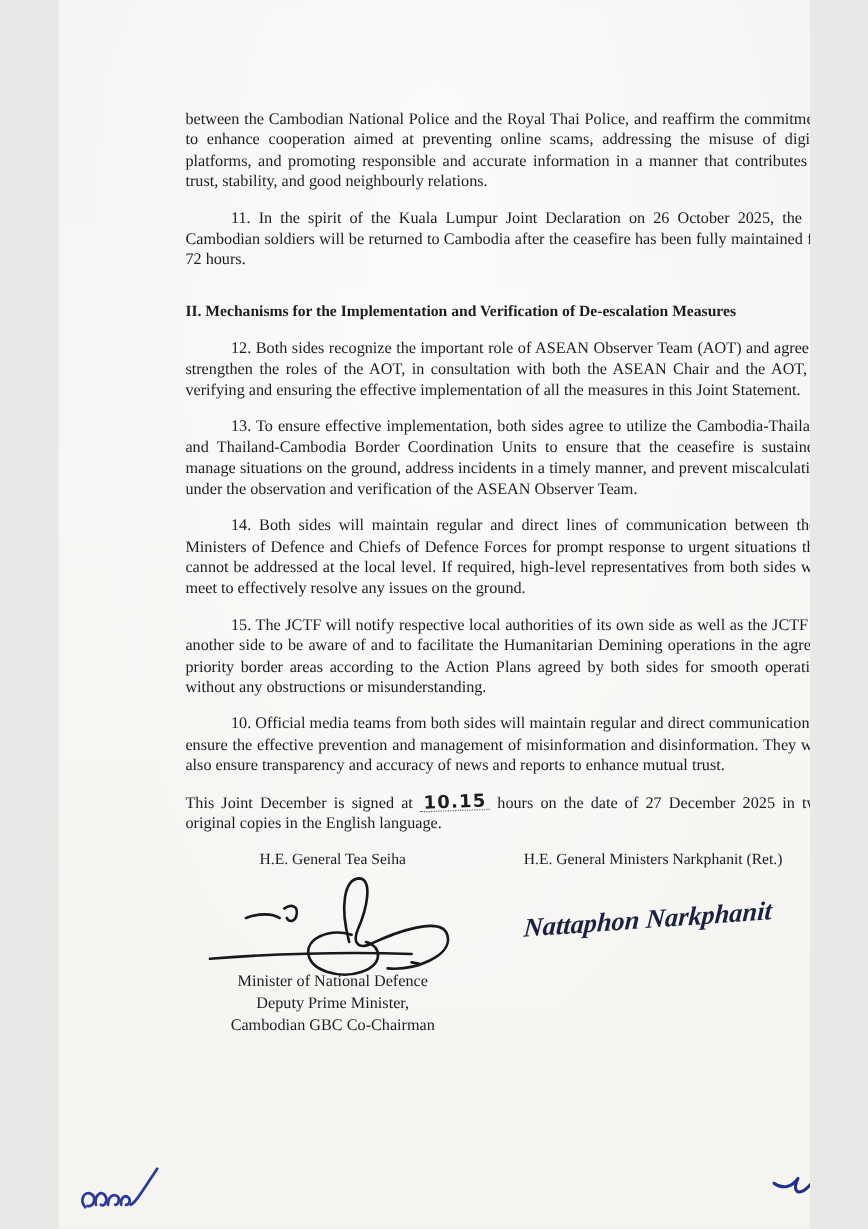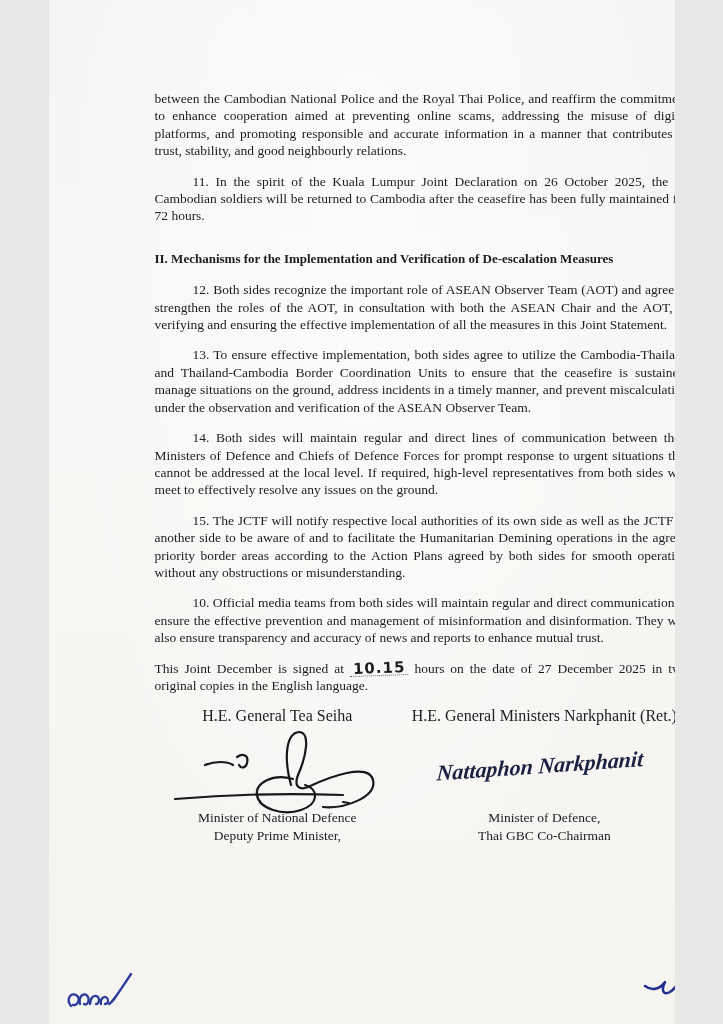"H.E. General Tea Seiha" .sig-name { font-size: 16px -> 13px }
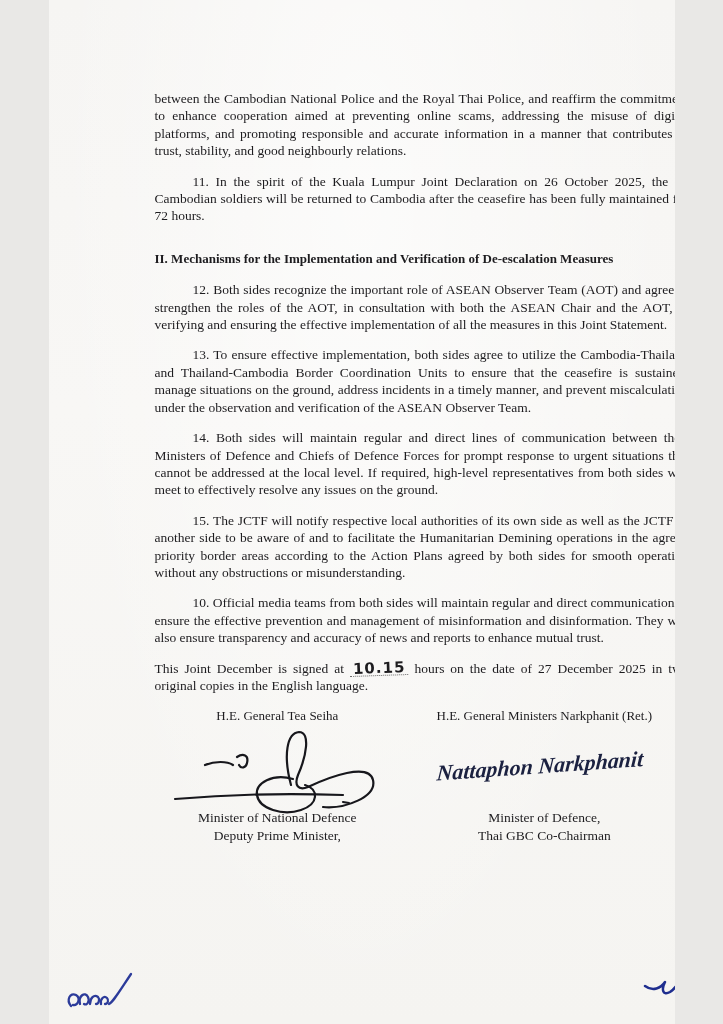"Minister of Defence," div.sig-titles { html: <div> <div>Minister of Defence,</div> <div>Thai GBC Co-Chairman</div> </div> -> none }
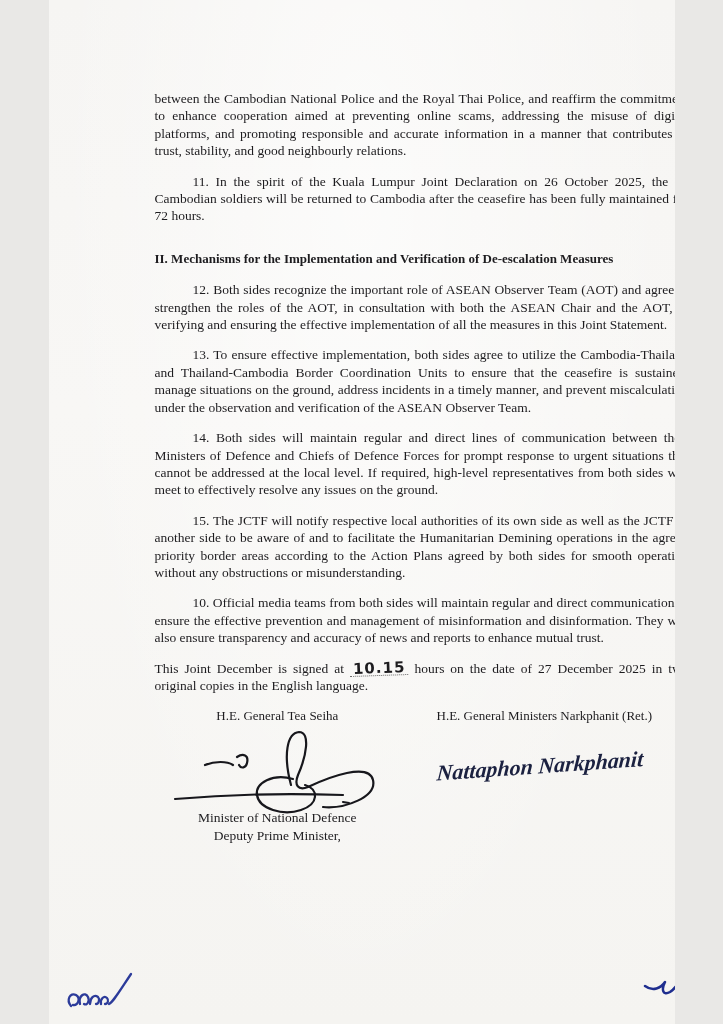"Cambodian GBC Co-Chairman" div { html: none -> <div>Cambodian GBC Co-Chairman</div> }
